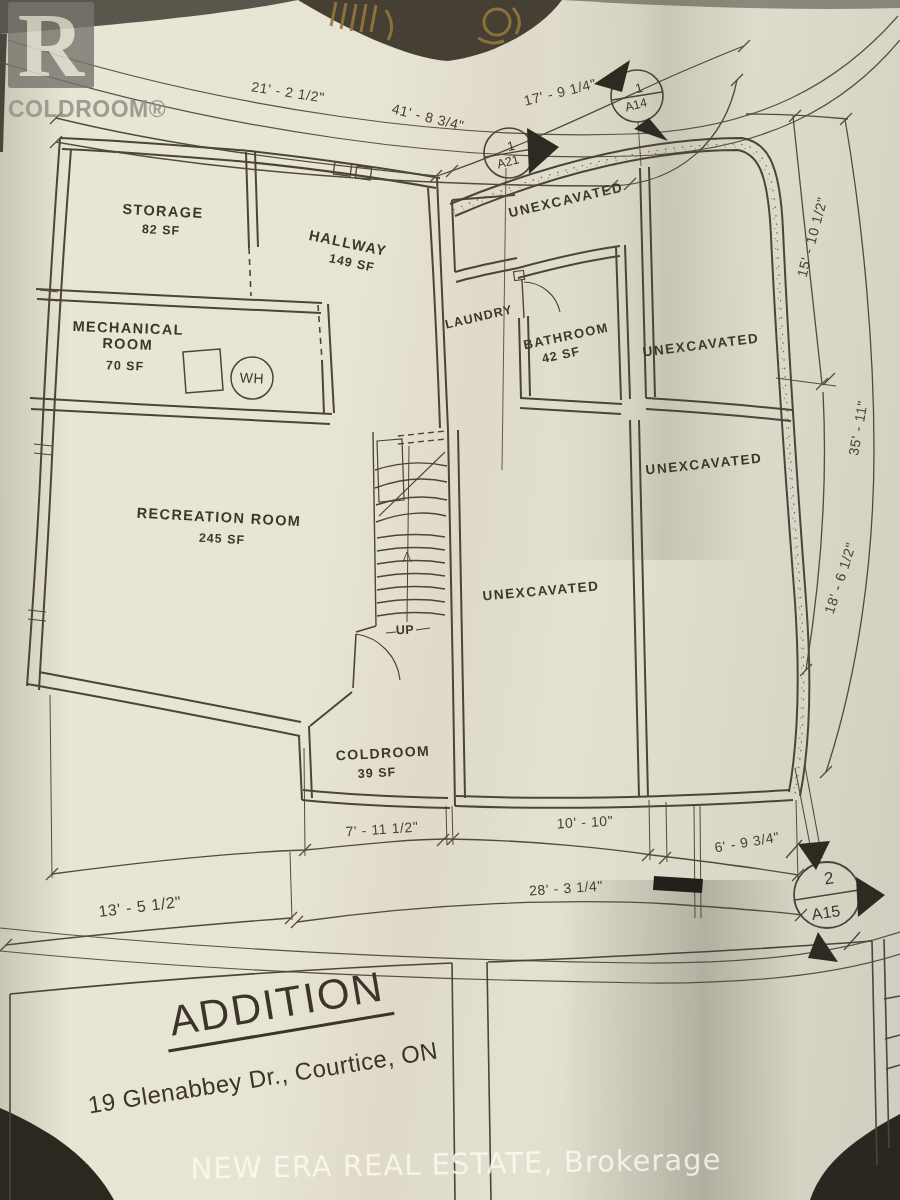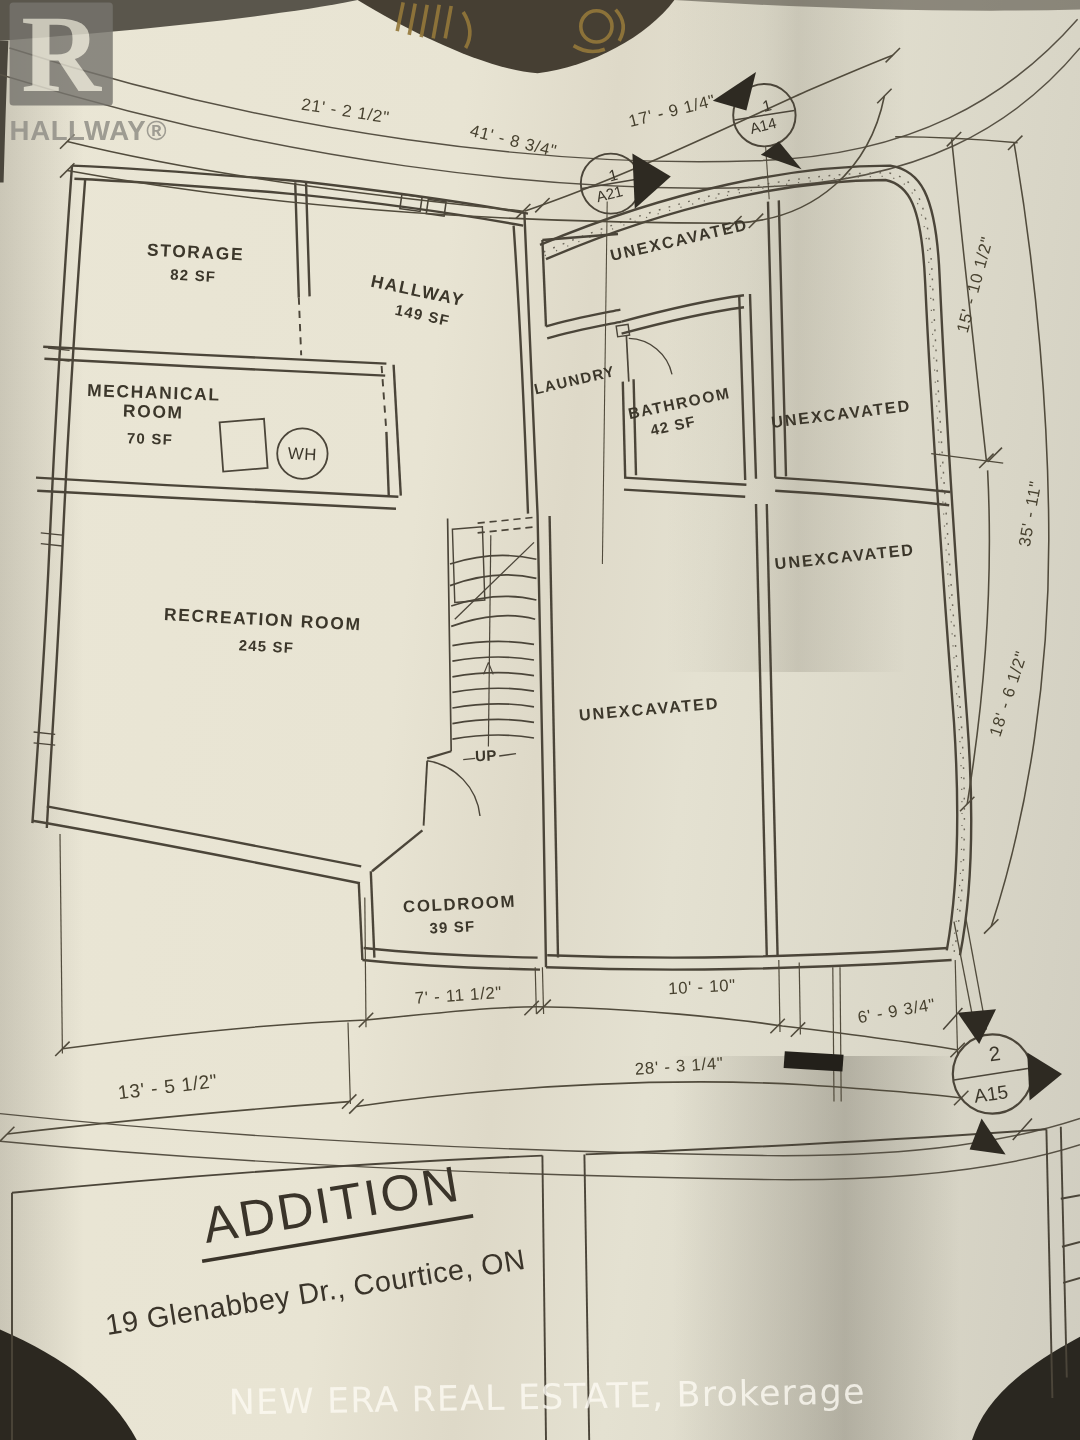"HALLWAY®" div.txt { text: HALLWAY -> COLDROOM }
